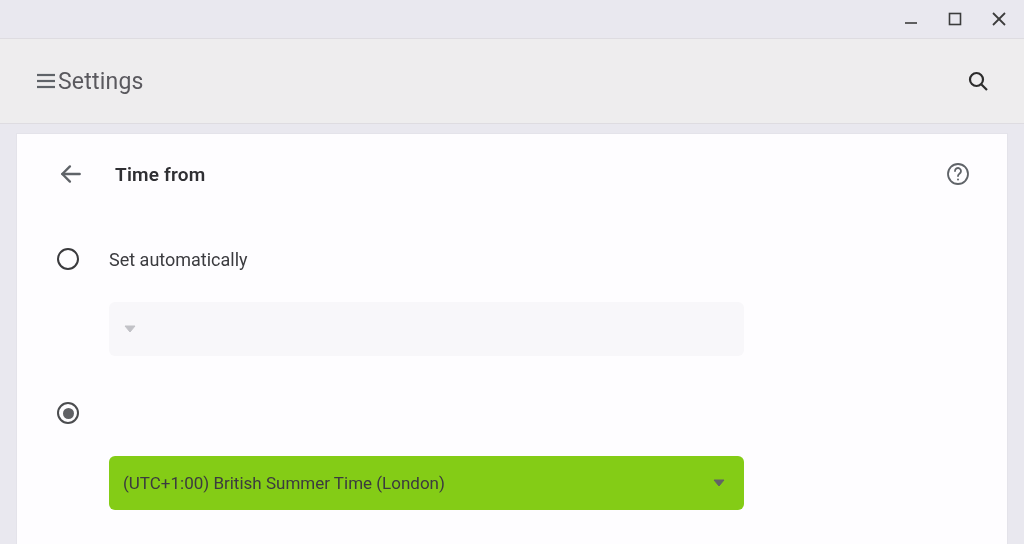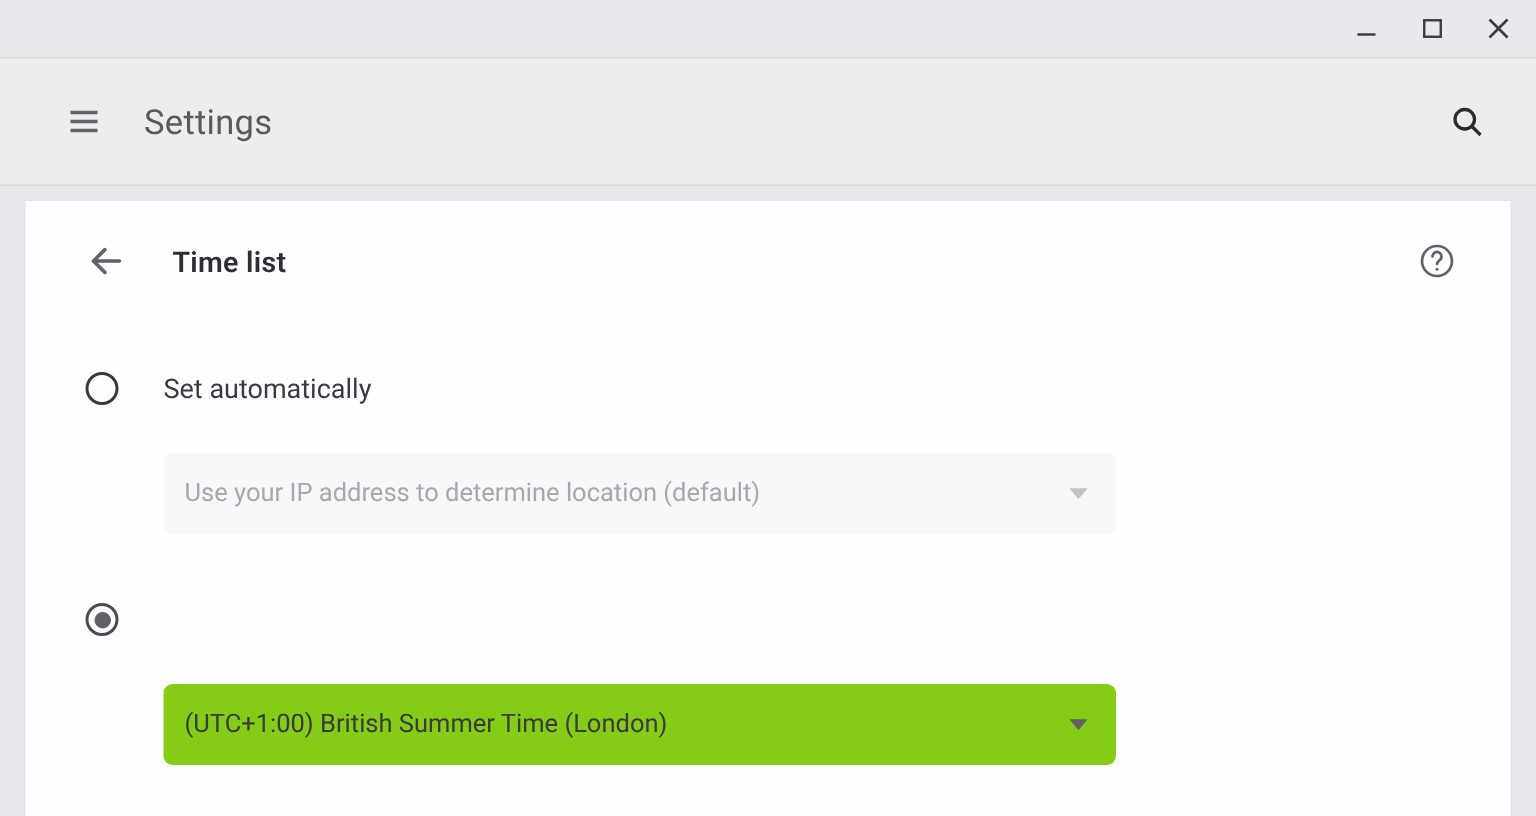"Settings" .app-header { gap: 28px -> none; padding: 0 32px 0 44px -> 0 32px 0 34px }
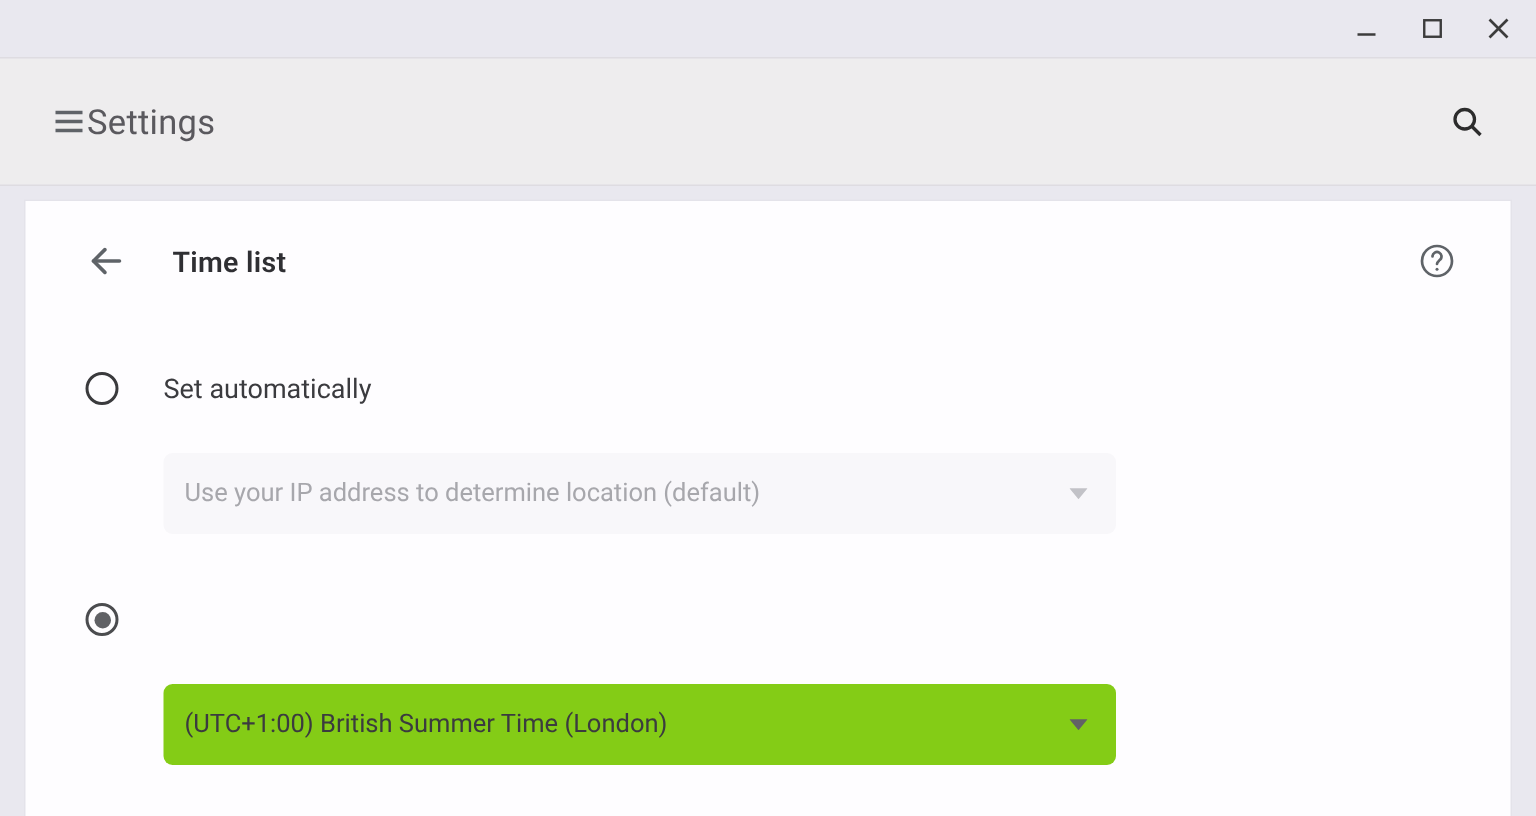"Time list" div.page-title { text: list -> from }
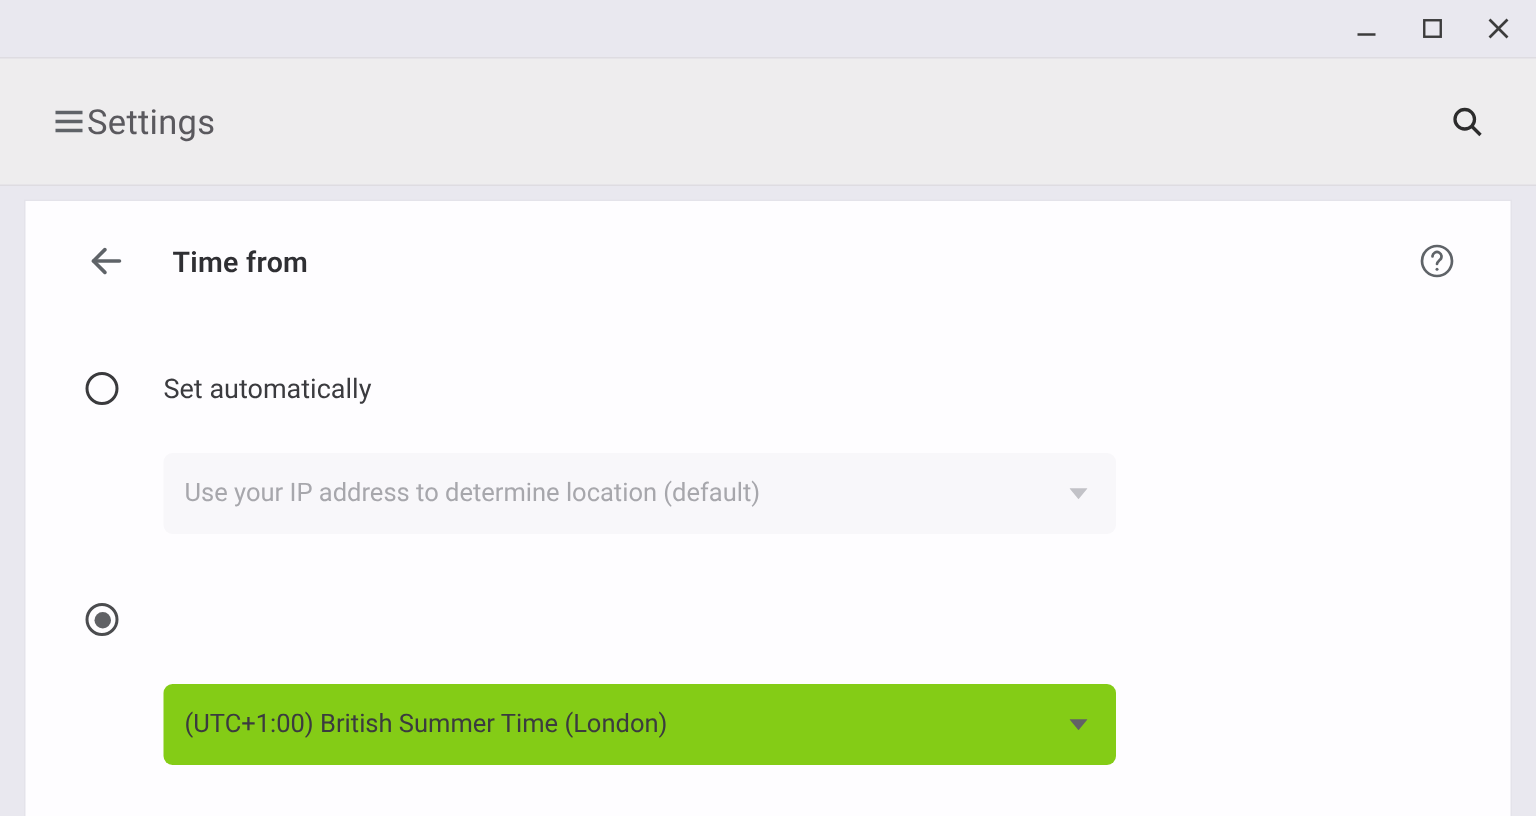"Use your IP address to" div.dd-text { html: <div>Use your IP address to determine location (default)</div> -> none }
